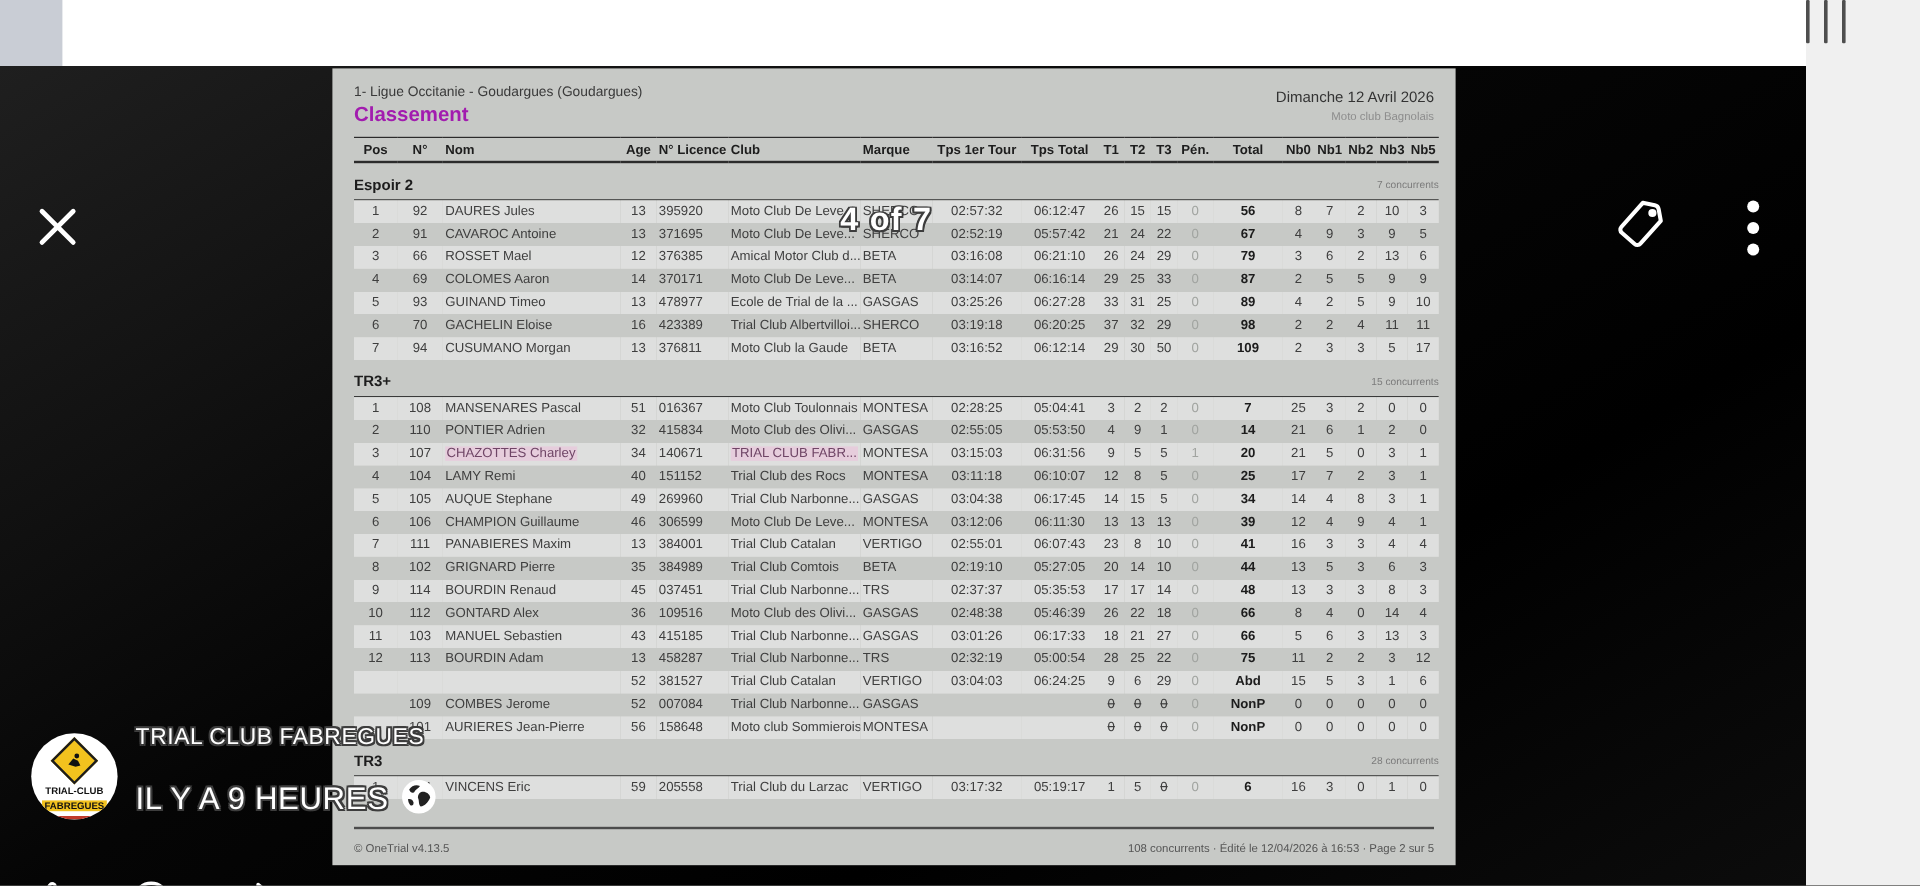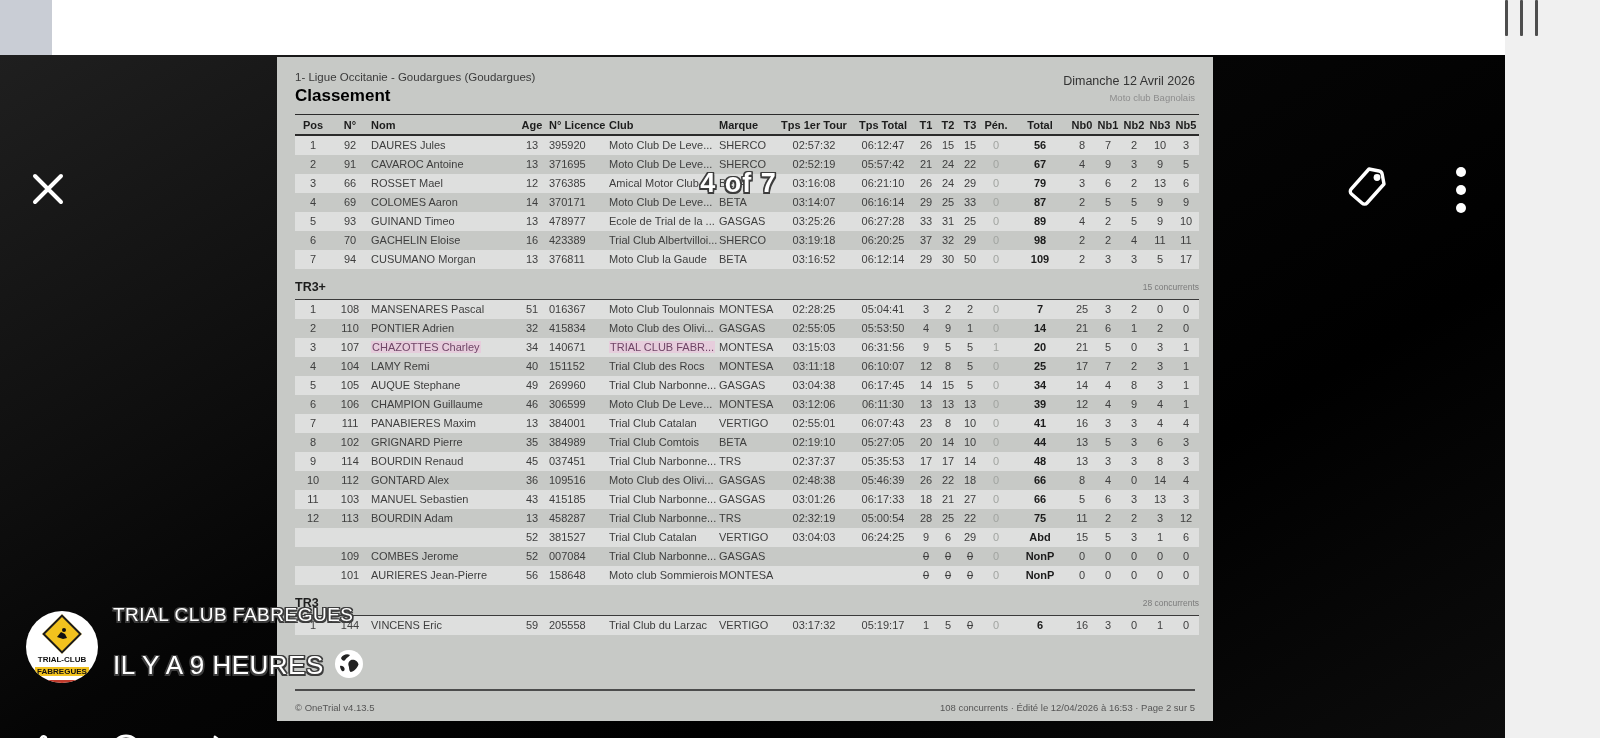"Classement" .doc-title { color: #000000 -> #a21caf }
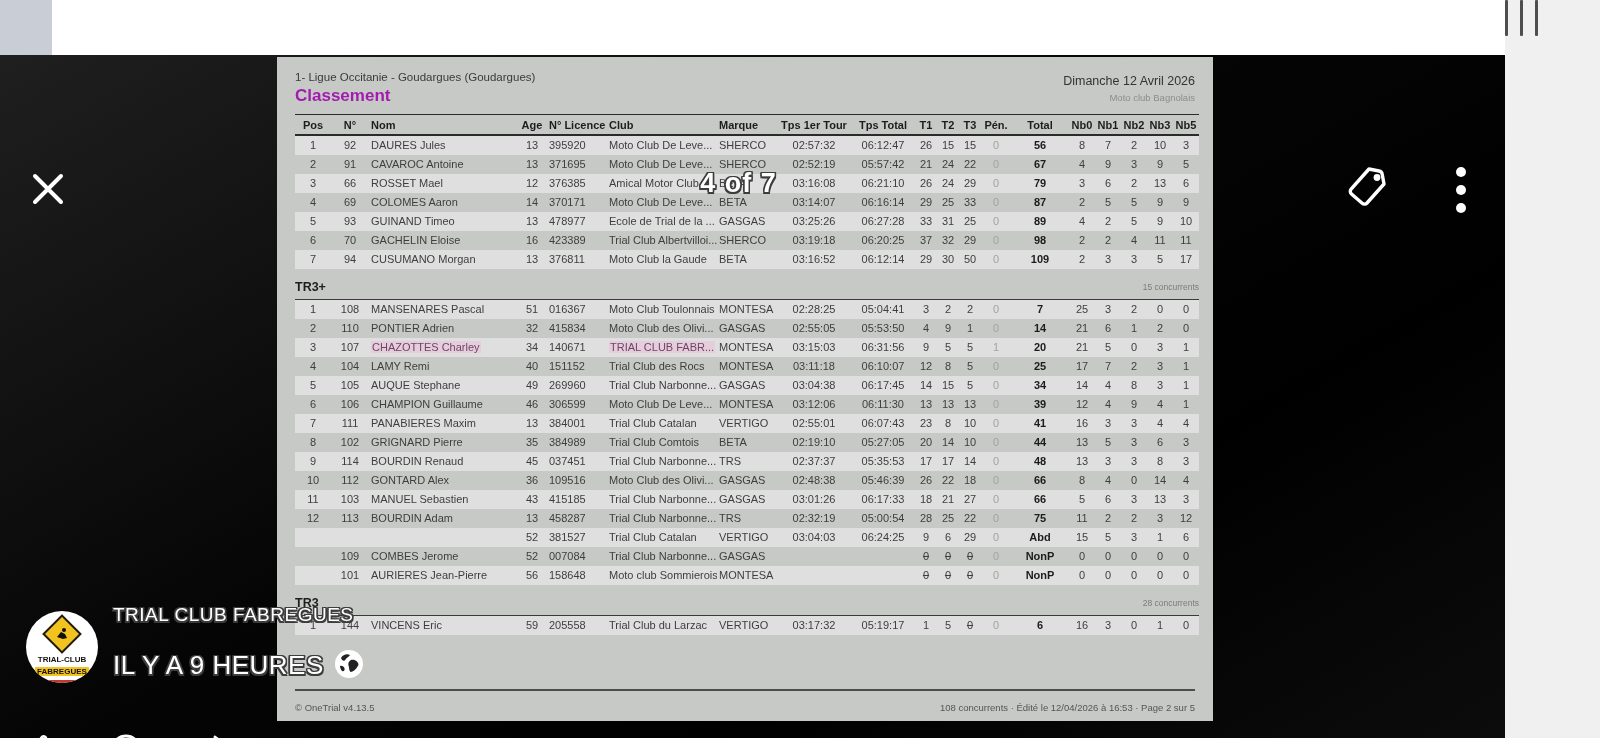"Espoir 2" tr.section-row { html: none -> <tr> <td> <div> <span>Espoir 2</span> <span>7 concurrents</span> </div> </td> </tr> }
